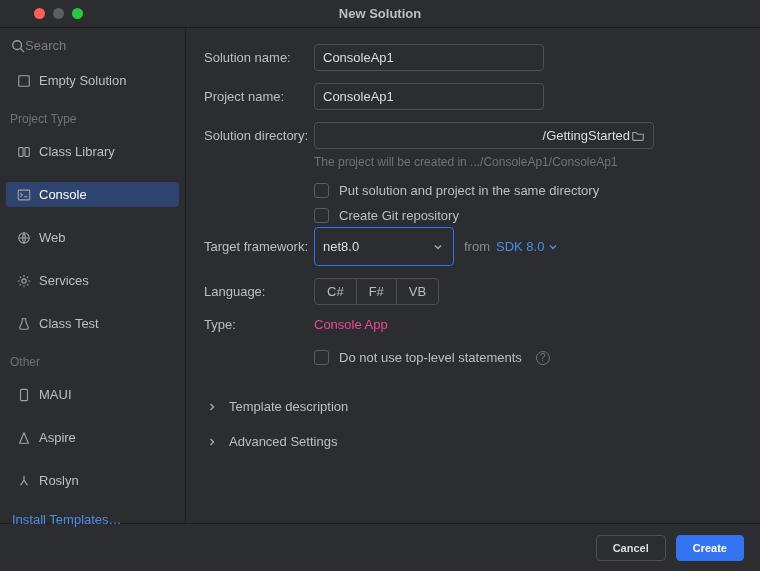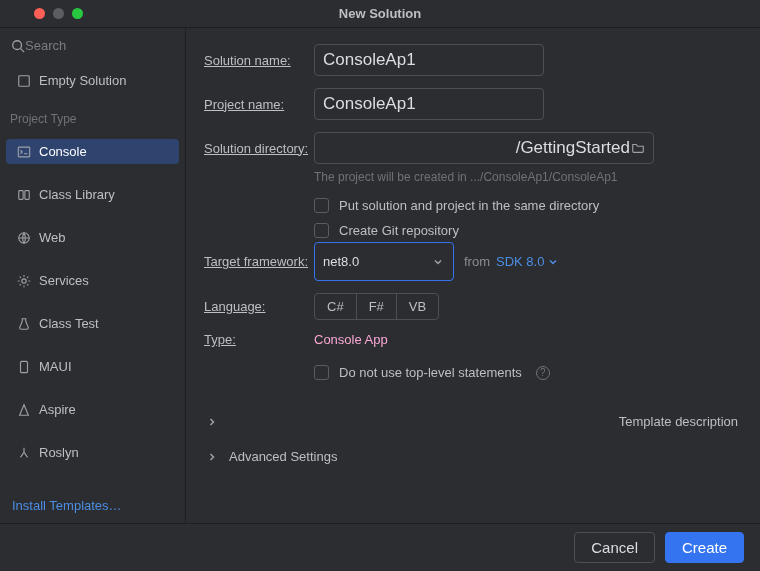"Solution name:" .form-label { text-decoration: underline -> none }
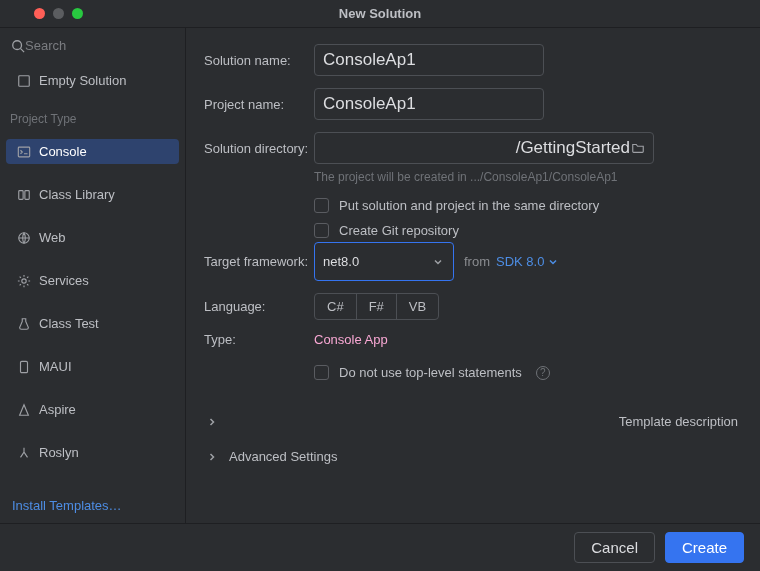"ConsoleAp1" .text-input { font-size: 17px -> 13px }
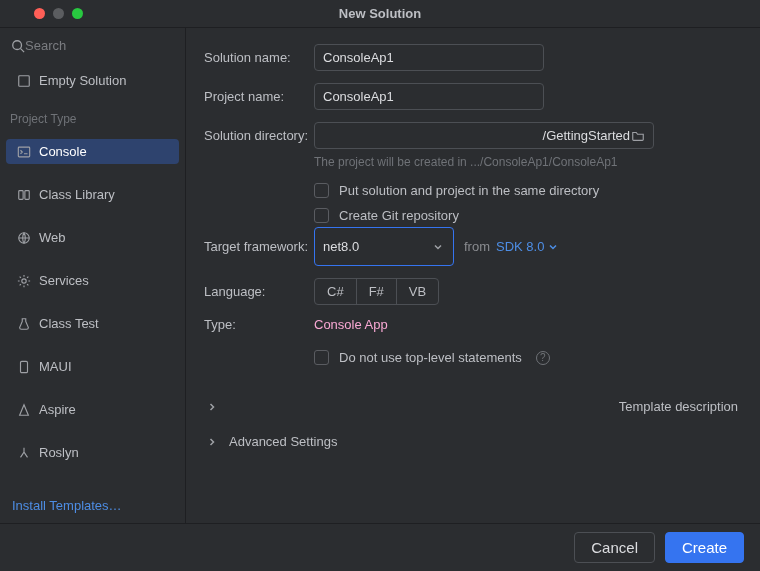"Console" div.side-item { order: before "Class Library" -> after "Class Library" }
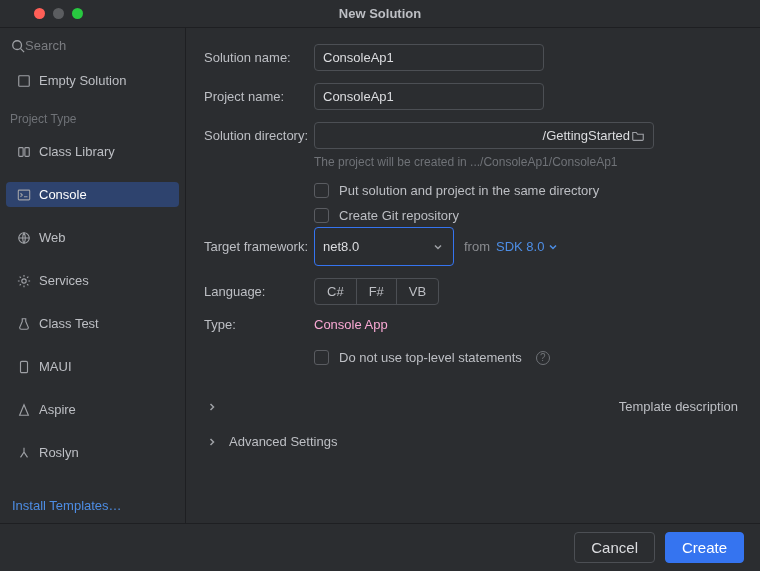"Console App" .static-value { color: #f9a8d4 -> #ec4899 }
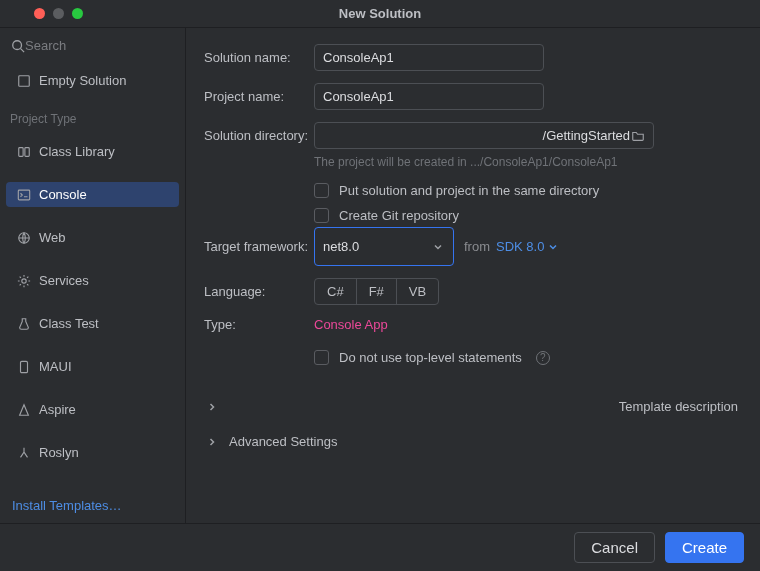"Other" div.side-group-label { html: none -> <div>Other</div> }
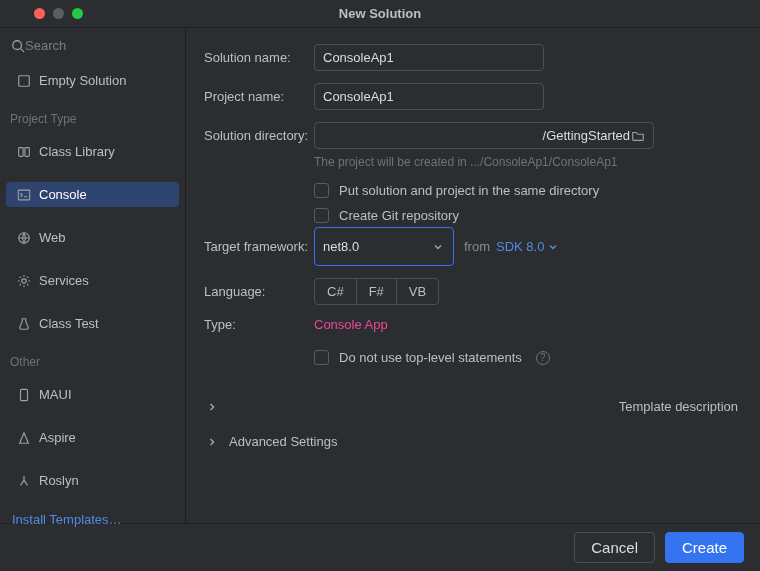"Template description" div.expander { justify-content: space-between -> none }
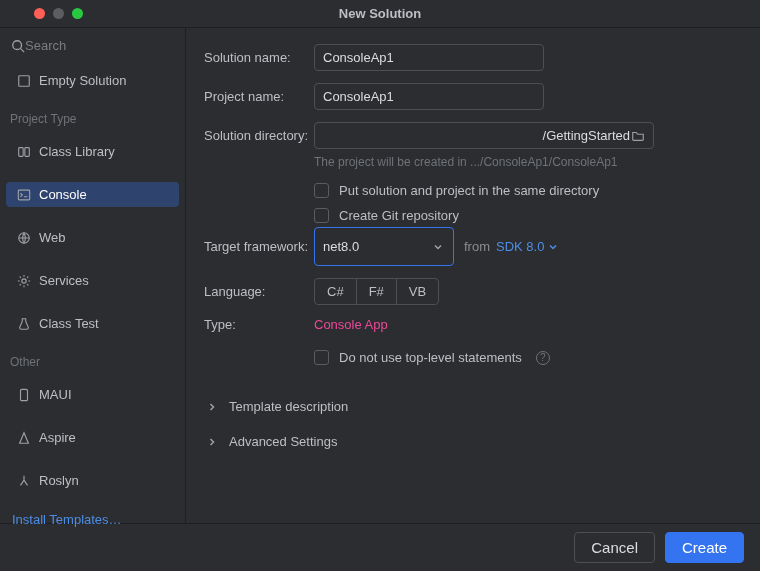"Cancel" .btn { font-size: 15px -> 11px; font-weight: none -> bold }
